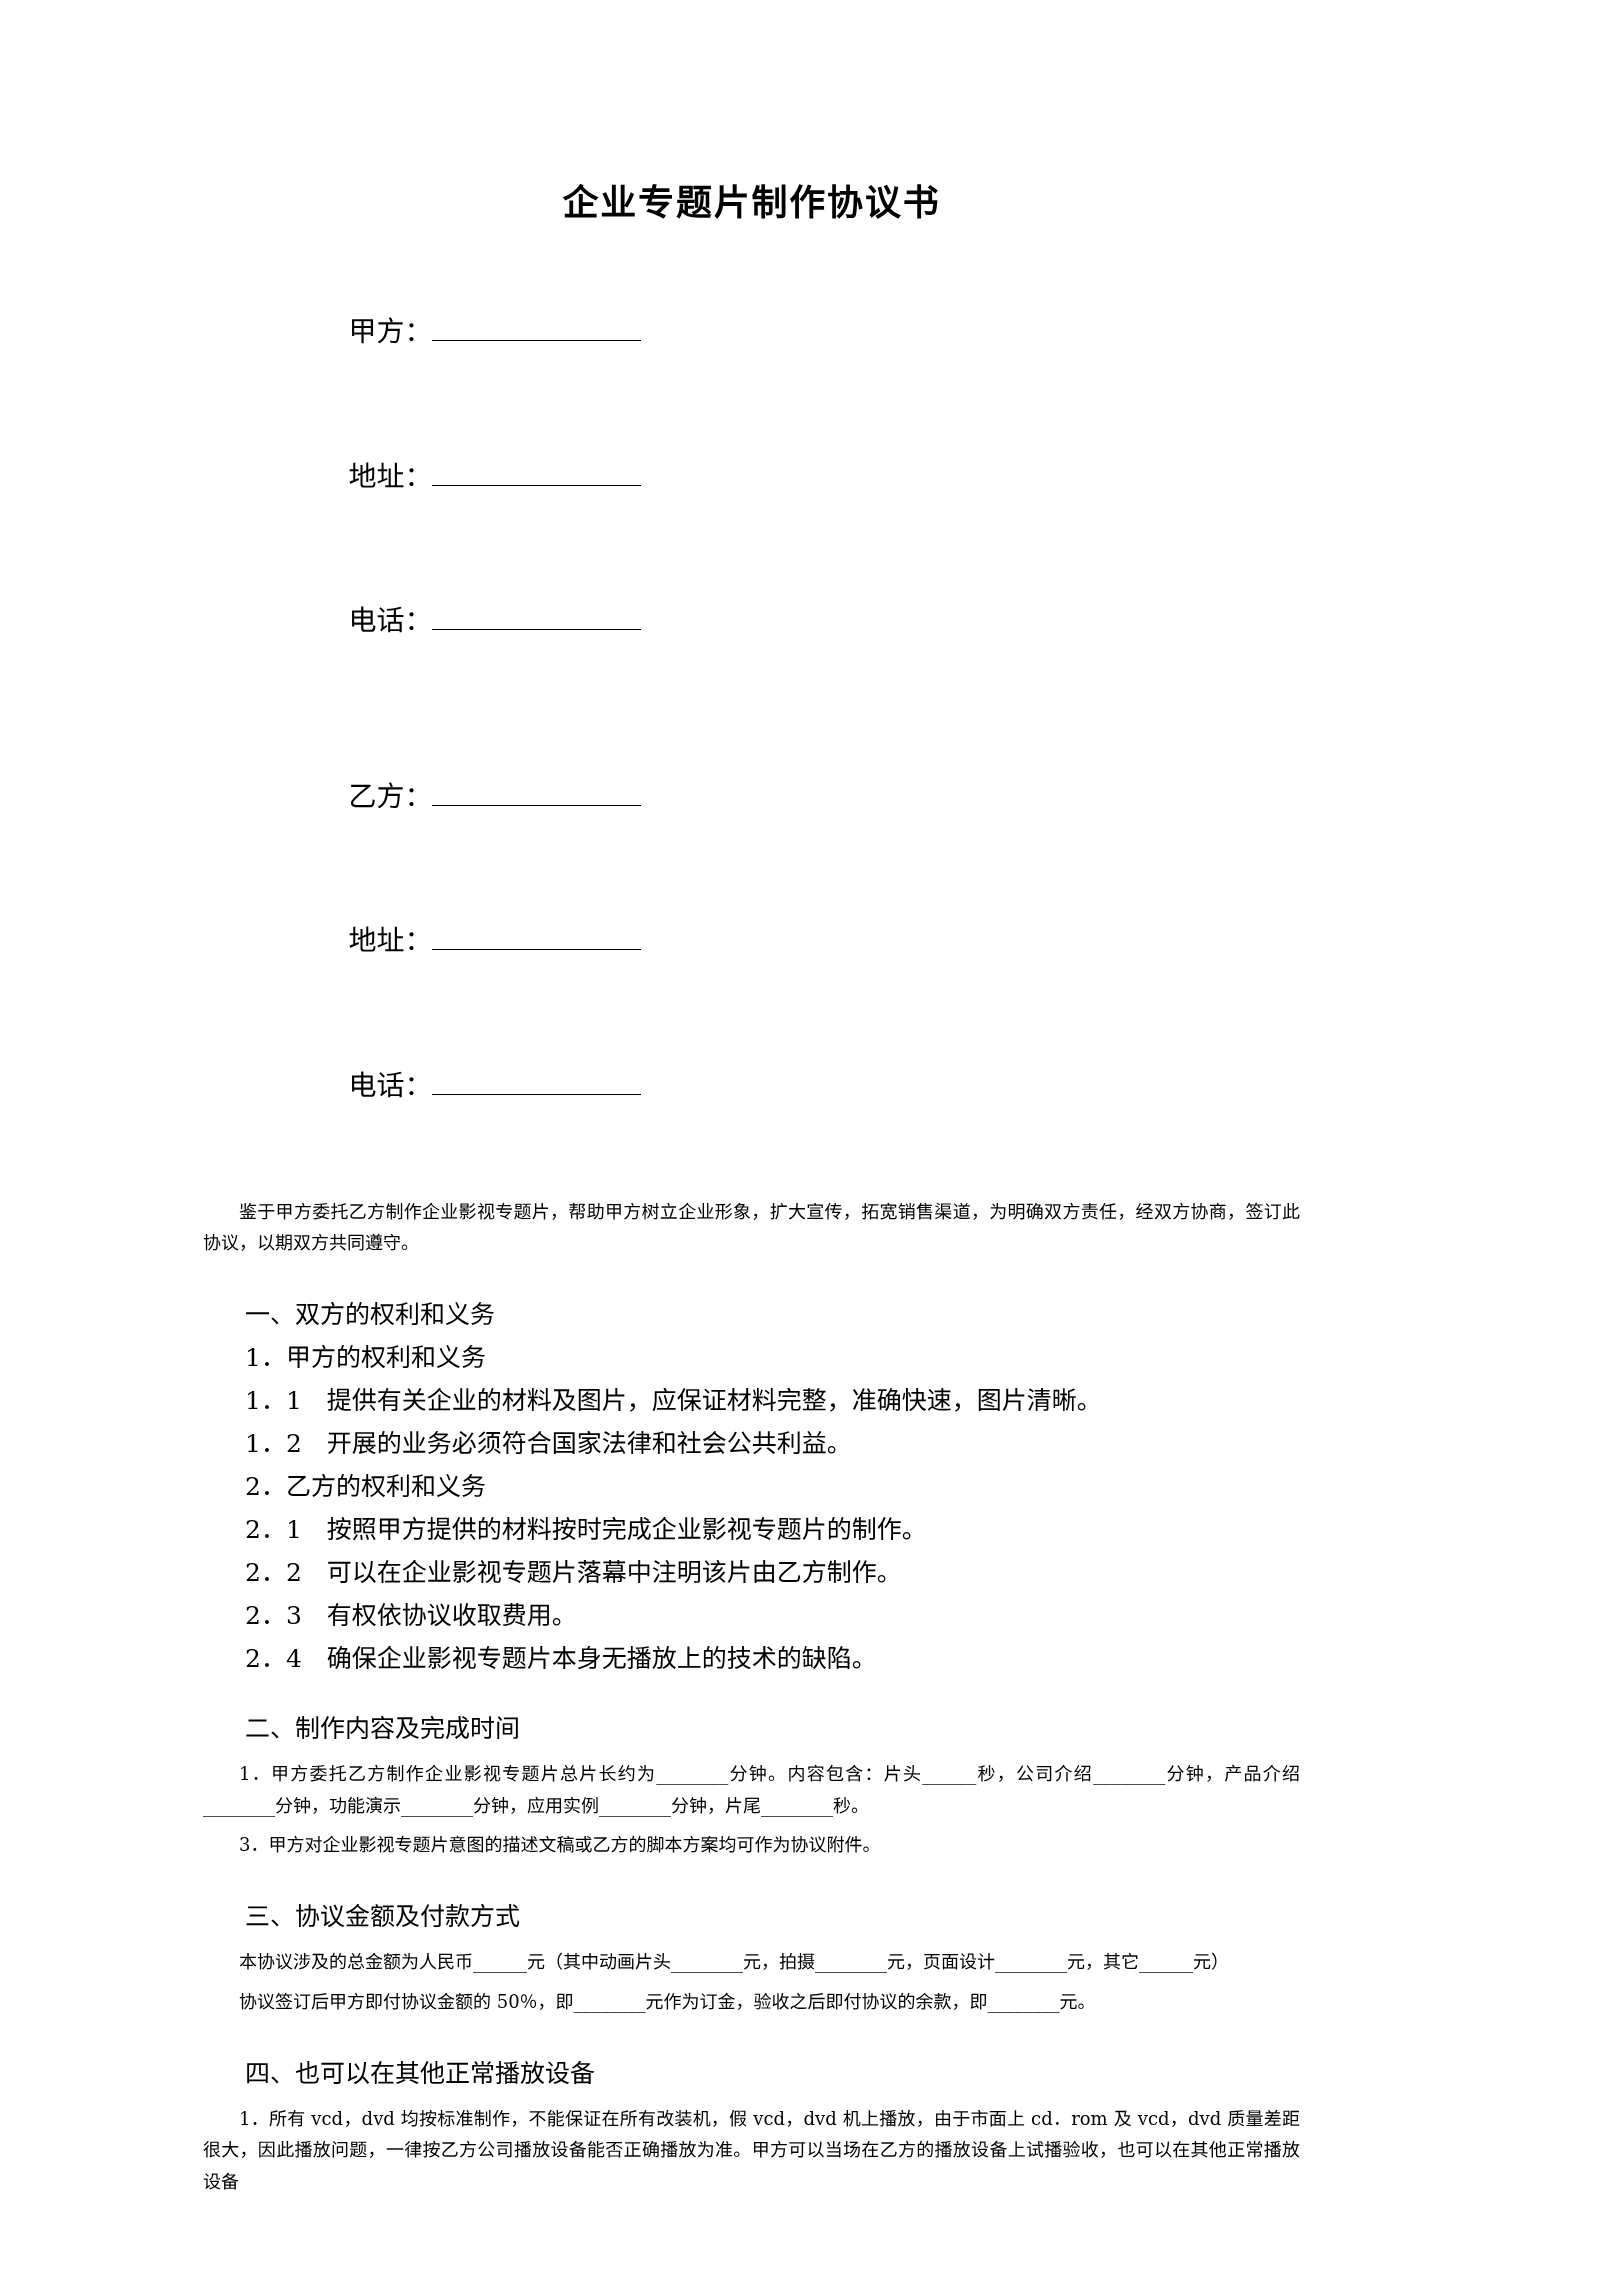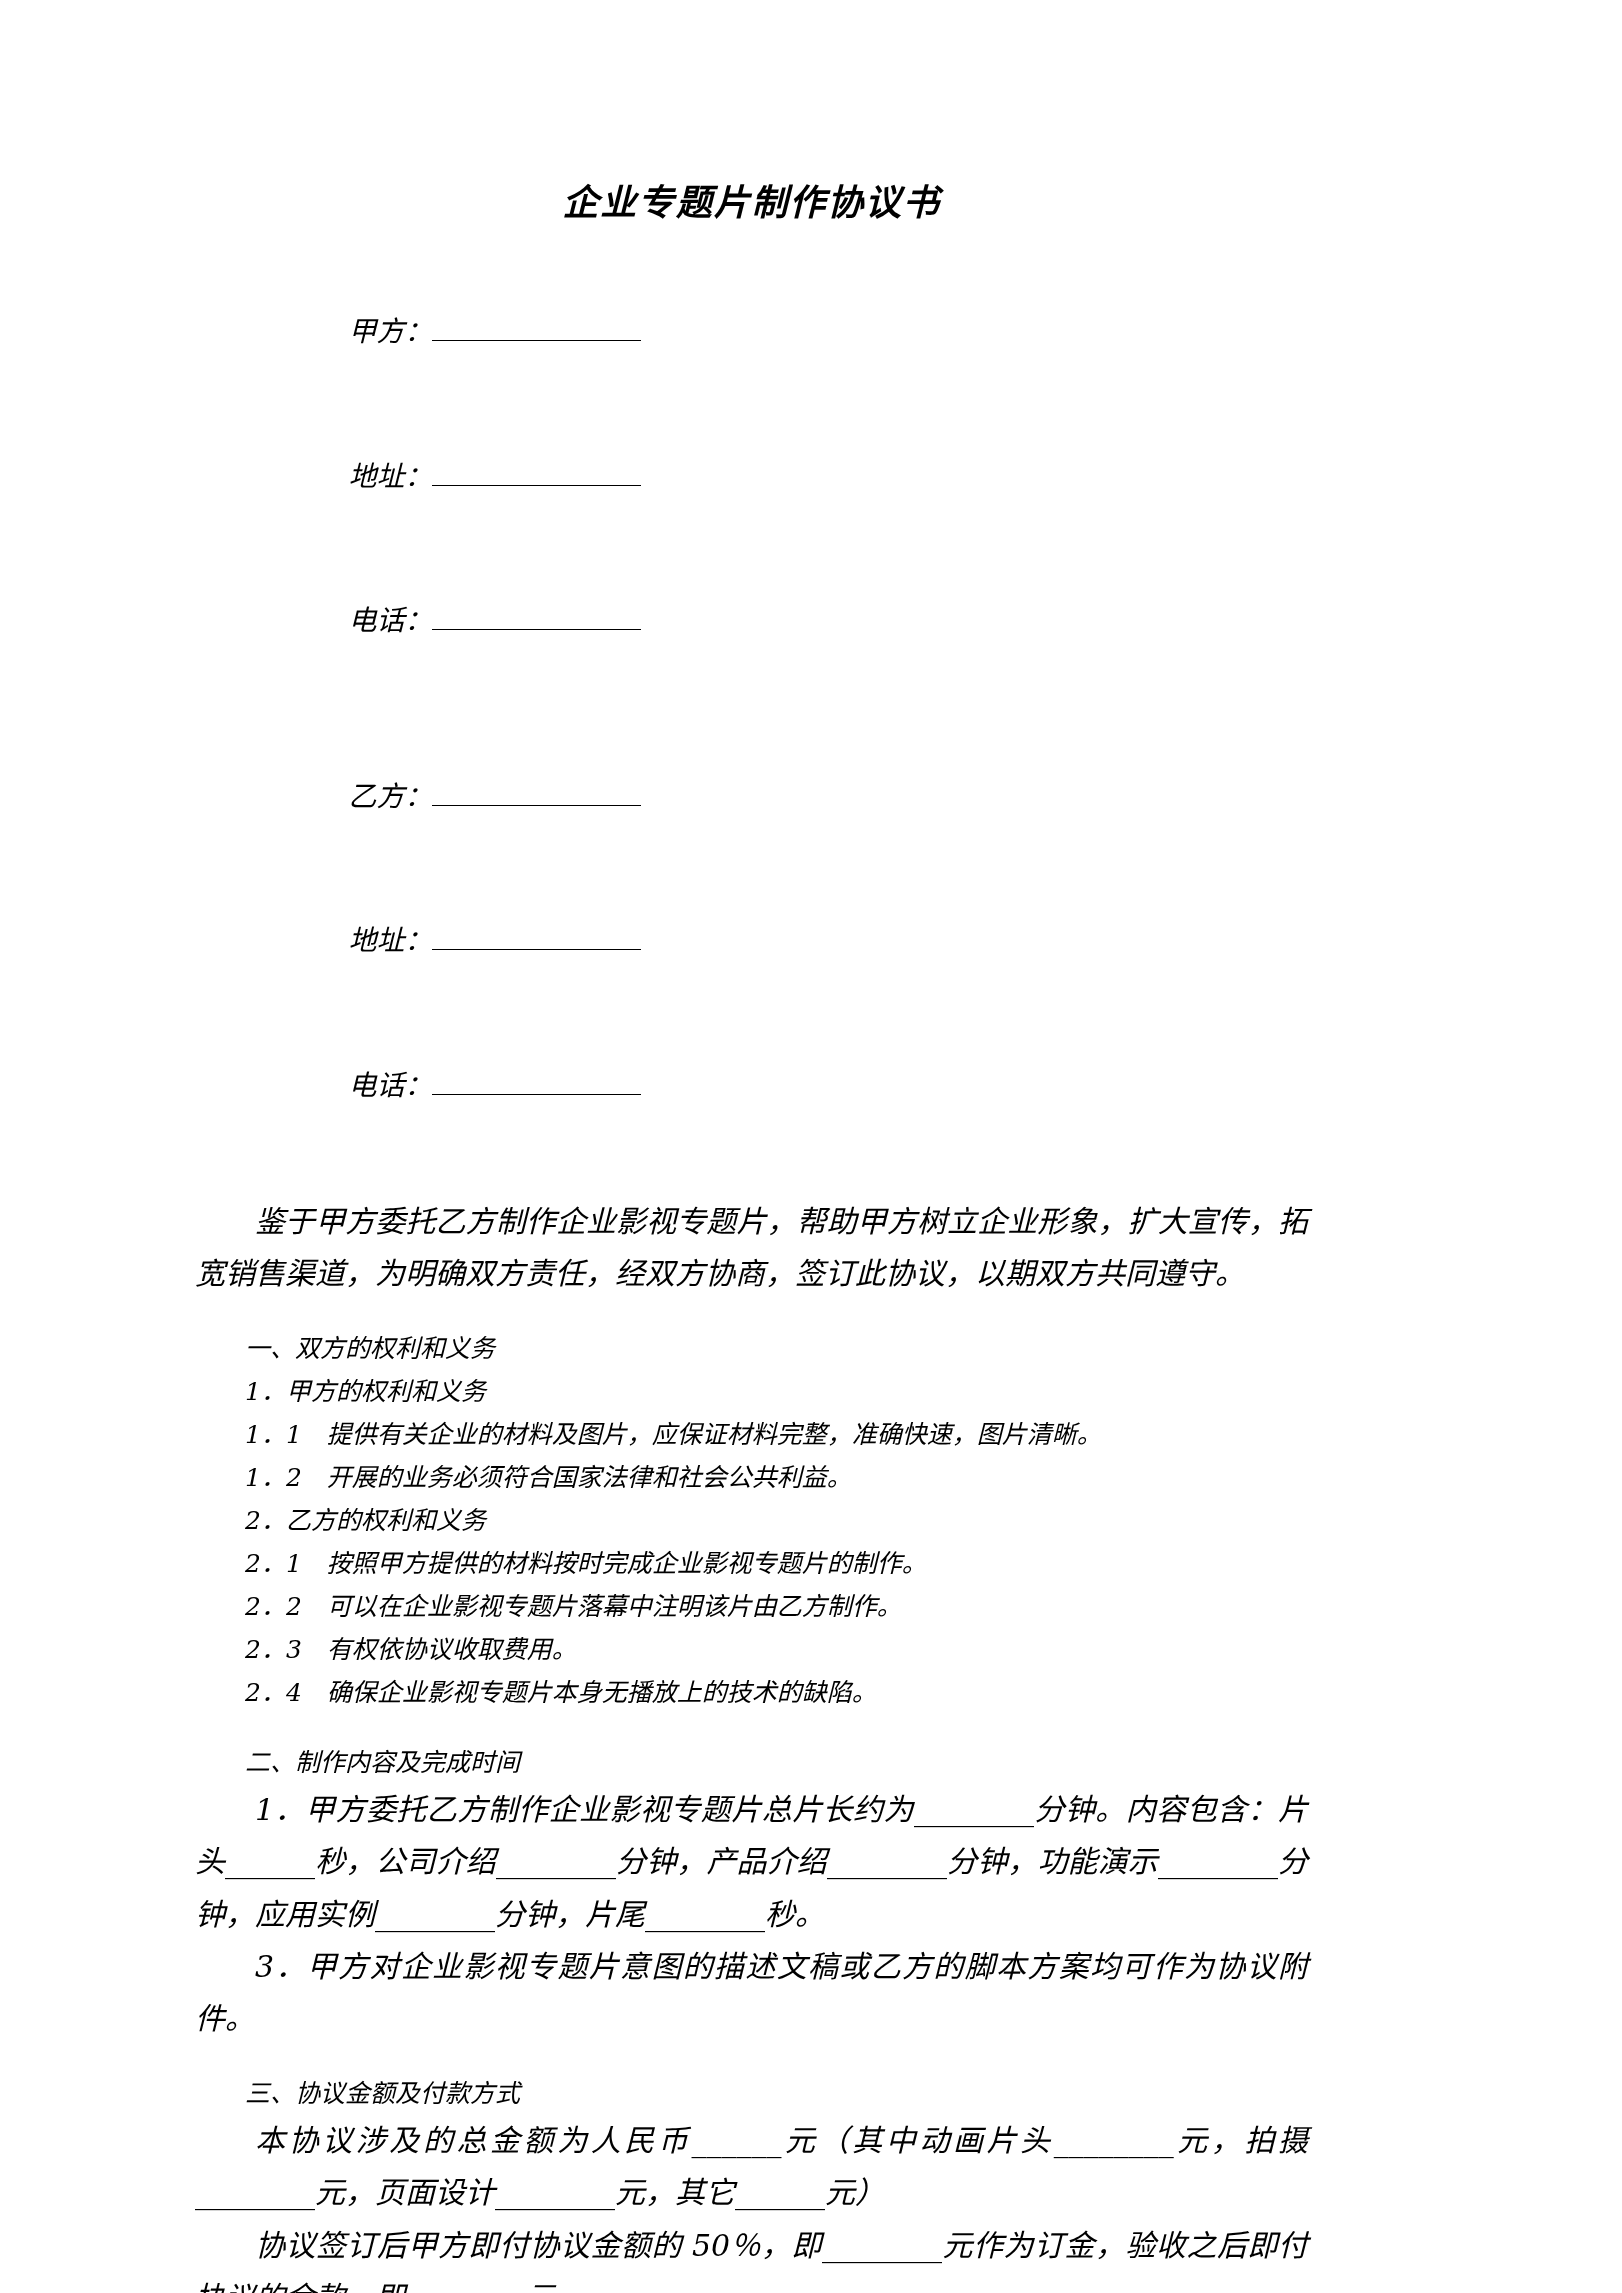"企业专题片制作协议书" .page { font-style: italic -> none }
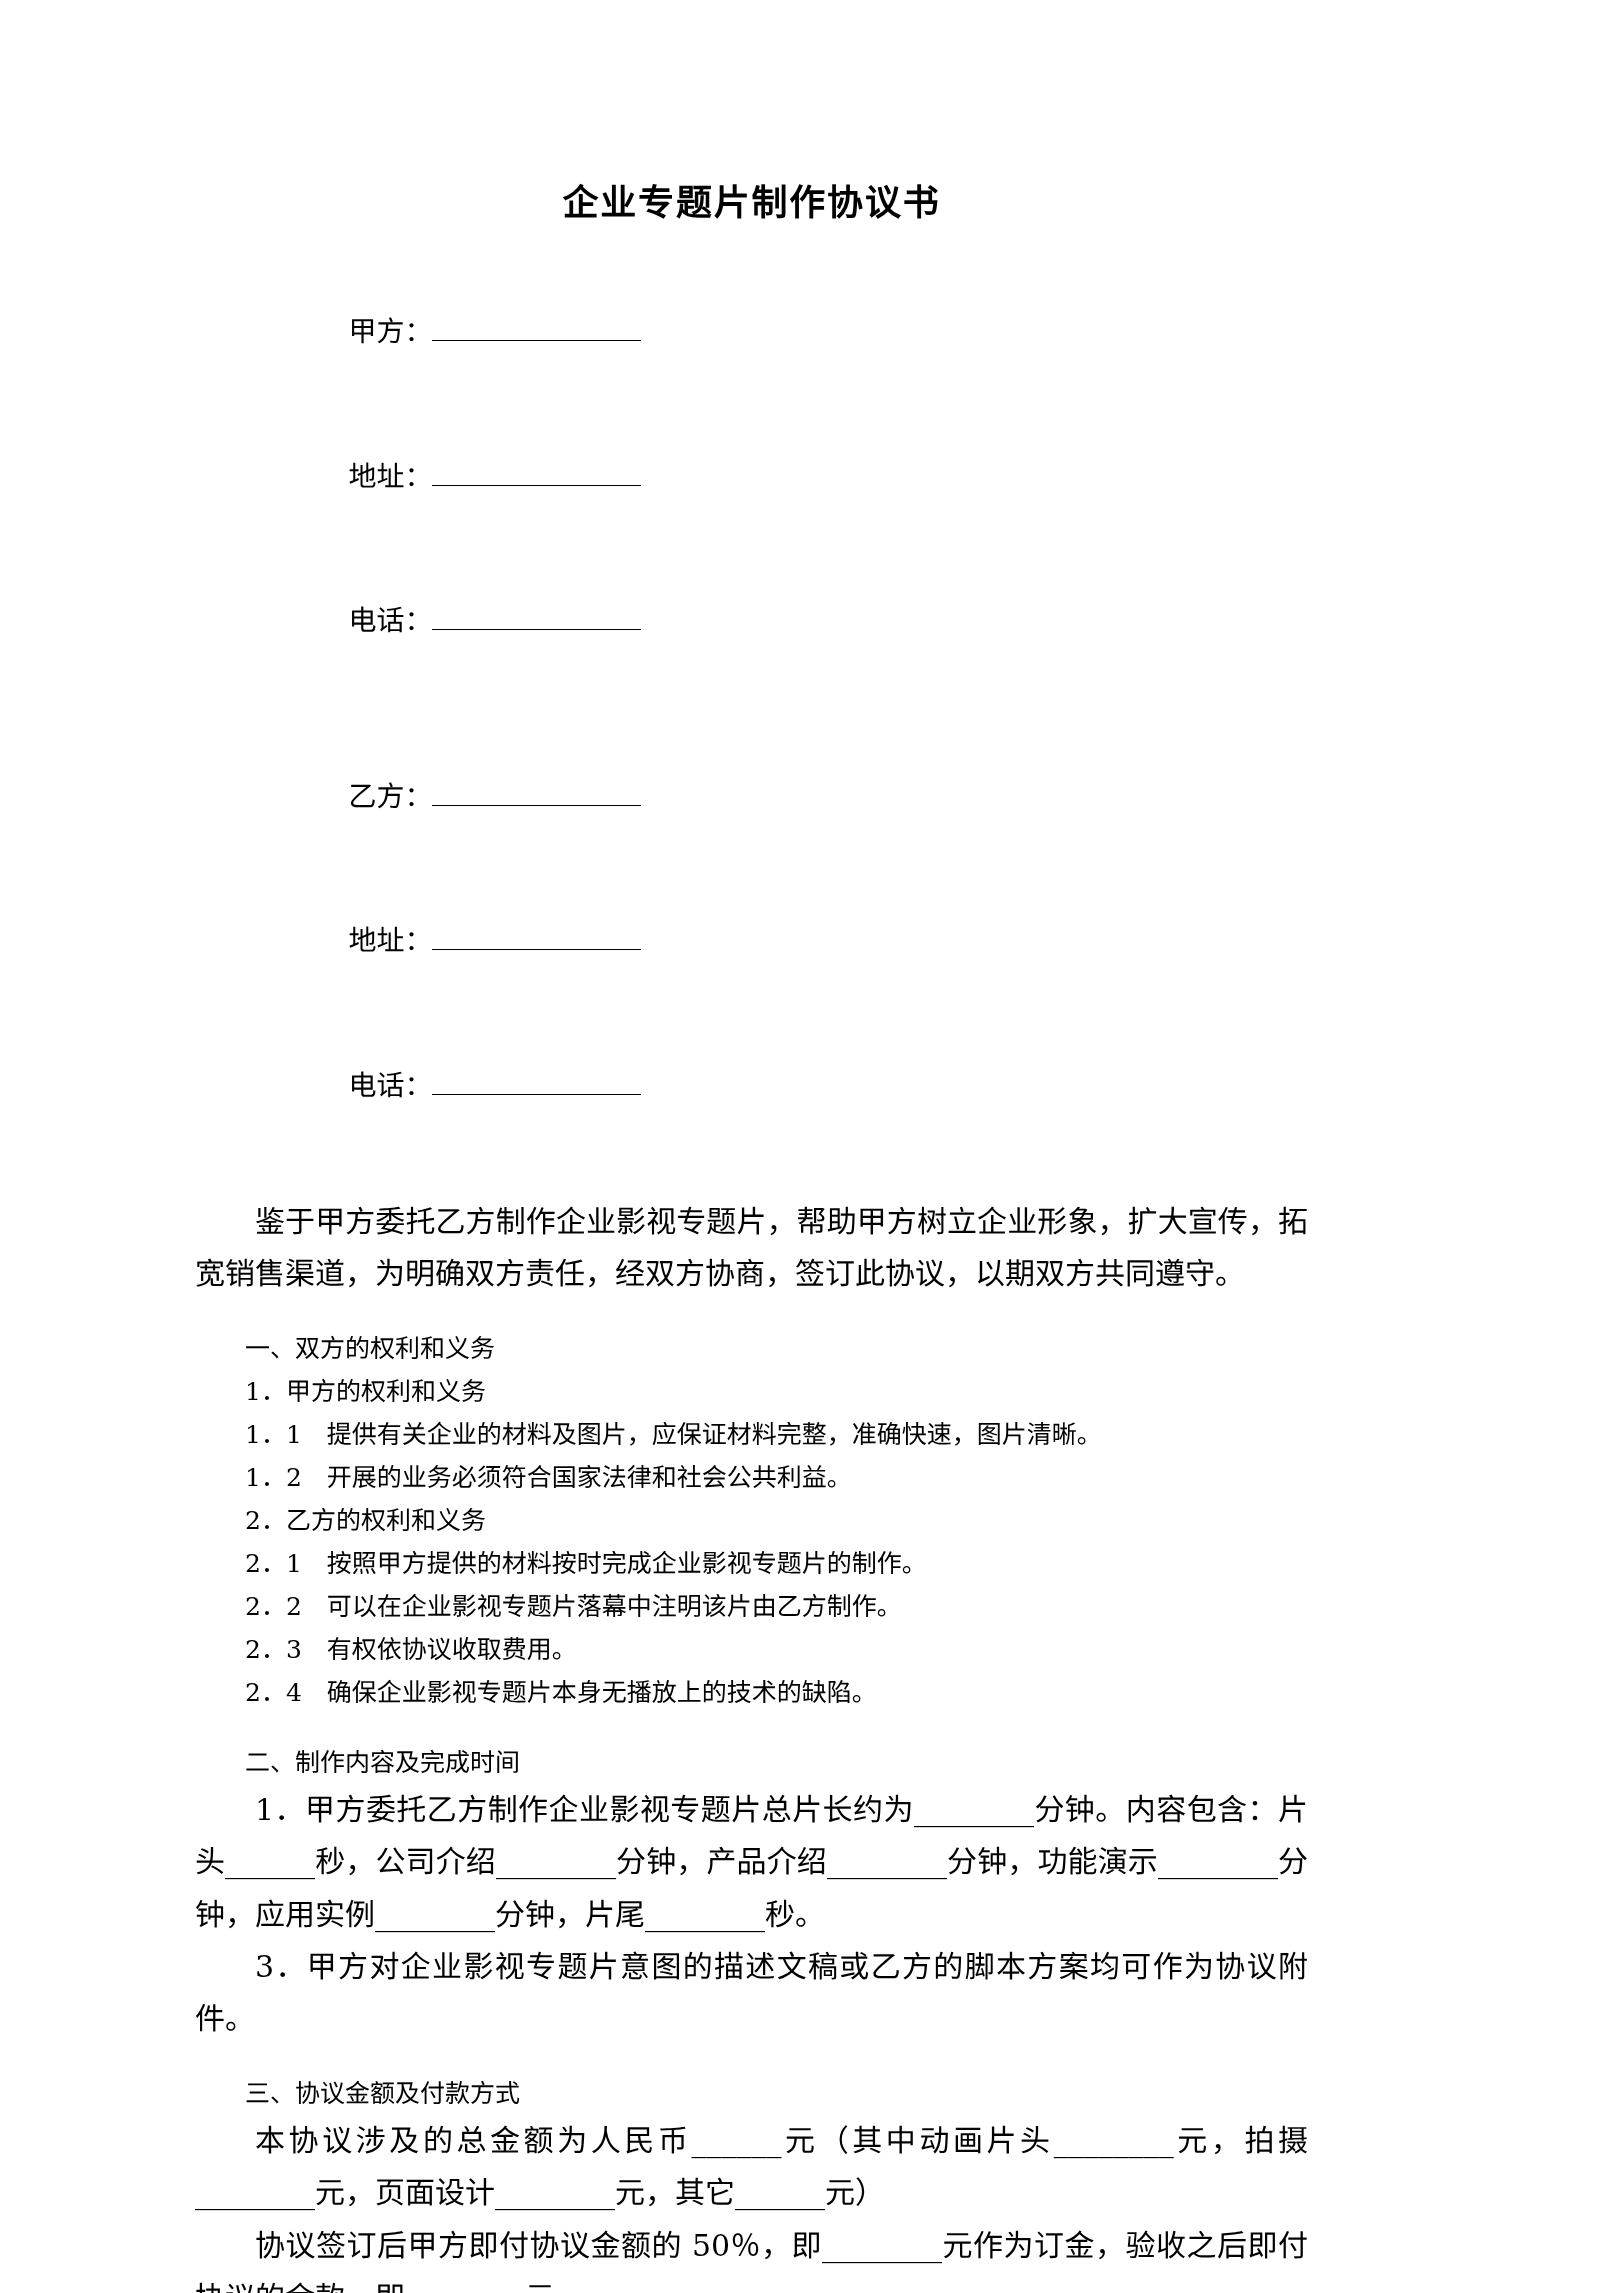"鉴于甲方委托乙方制作企业影视专题片，帮助甲方树立企业形象，扩大宣传，拓宽销售渠道" .para { font-size: 30px -> 18px; margin: 0 -> 8px }
